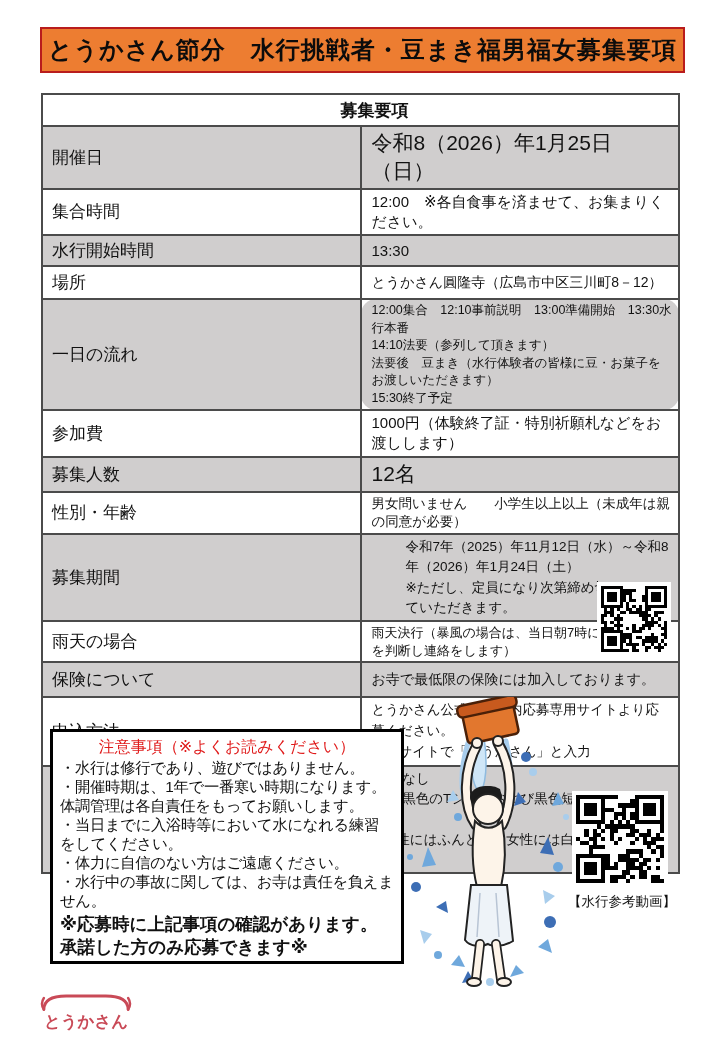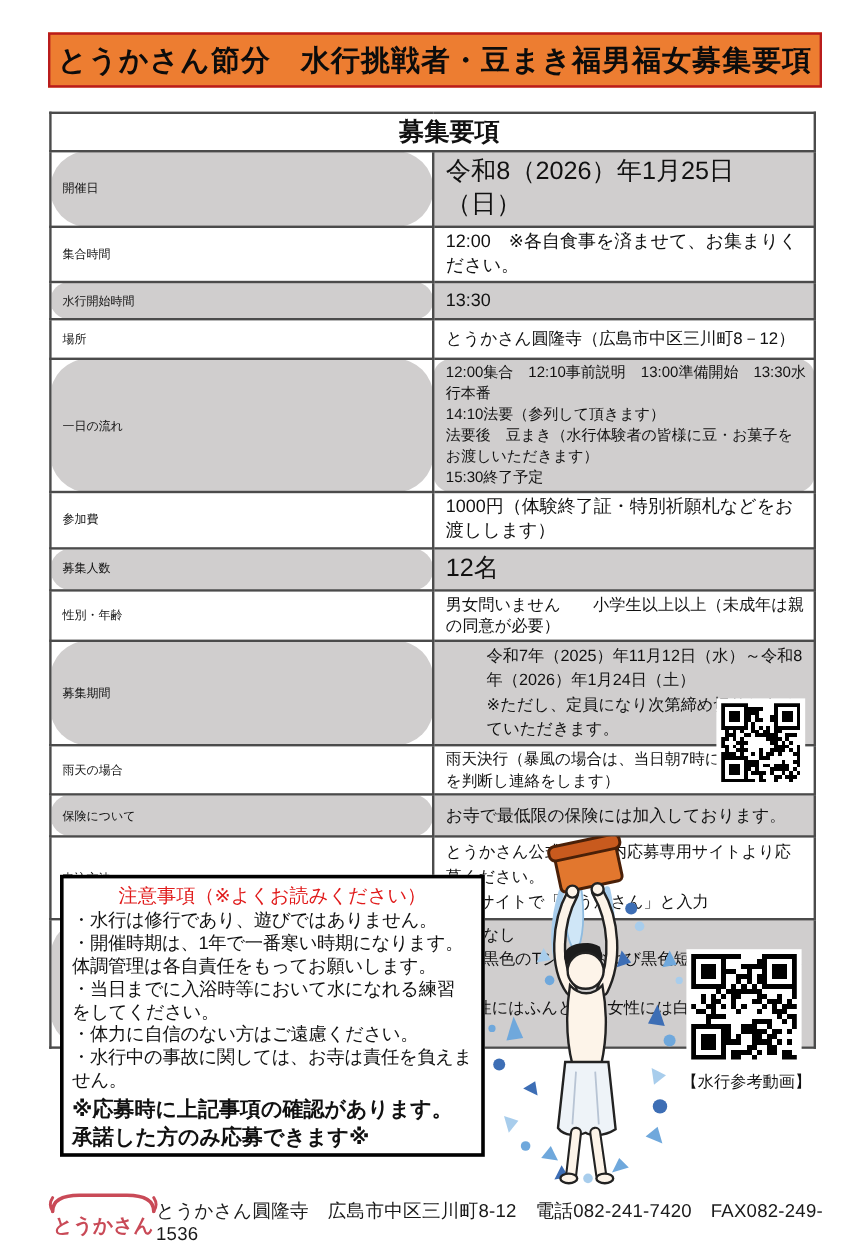"募集要項" th.tbl-title { font-size: 21px -> 17px }
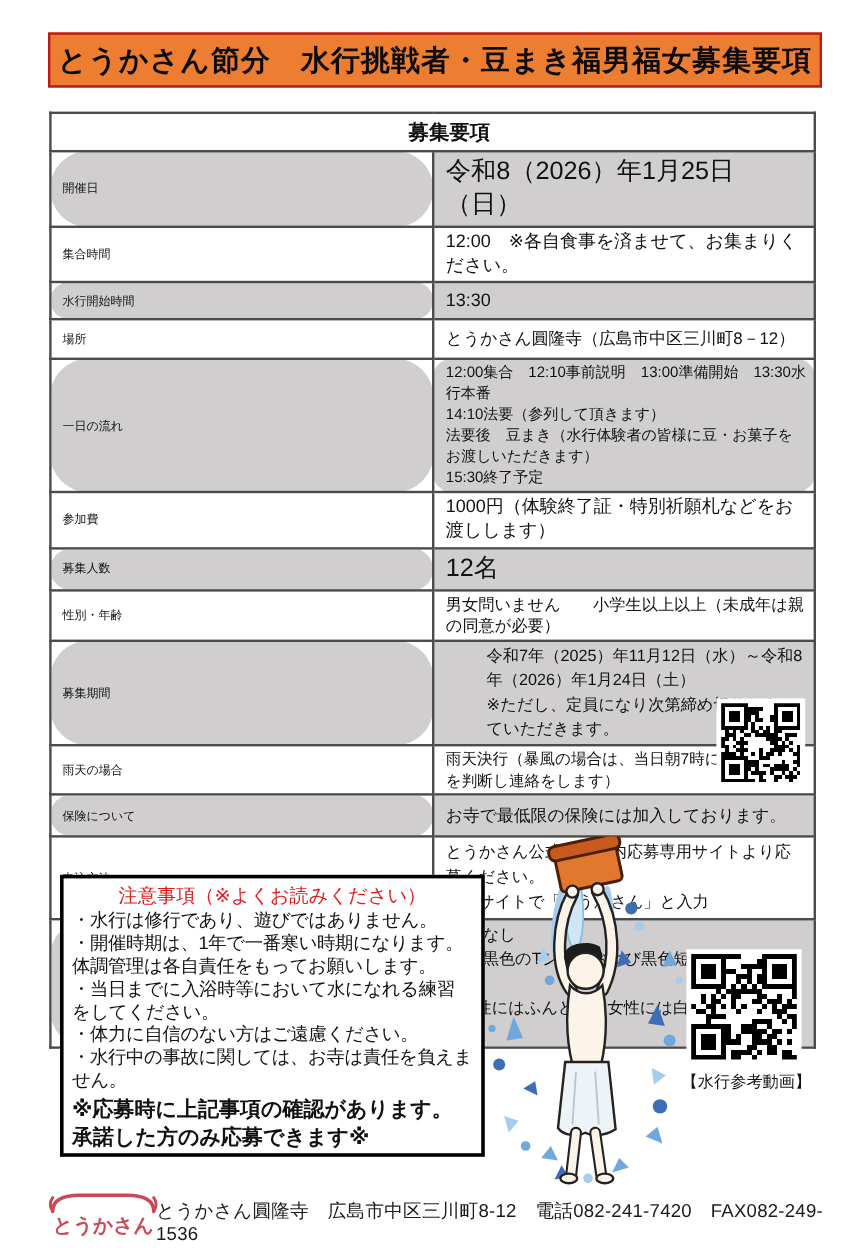"開催日" td.lbl { border-radius: 31px -> none; font-size: 10px -> 17px }
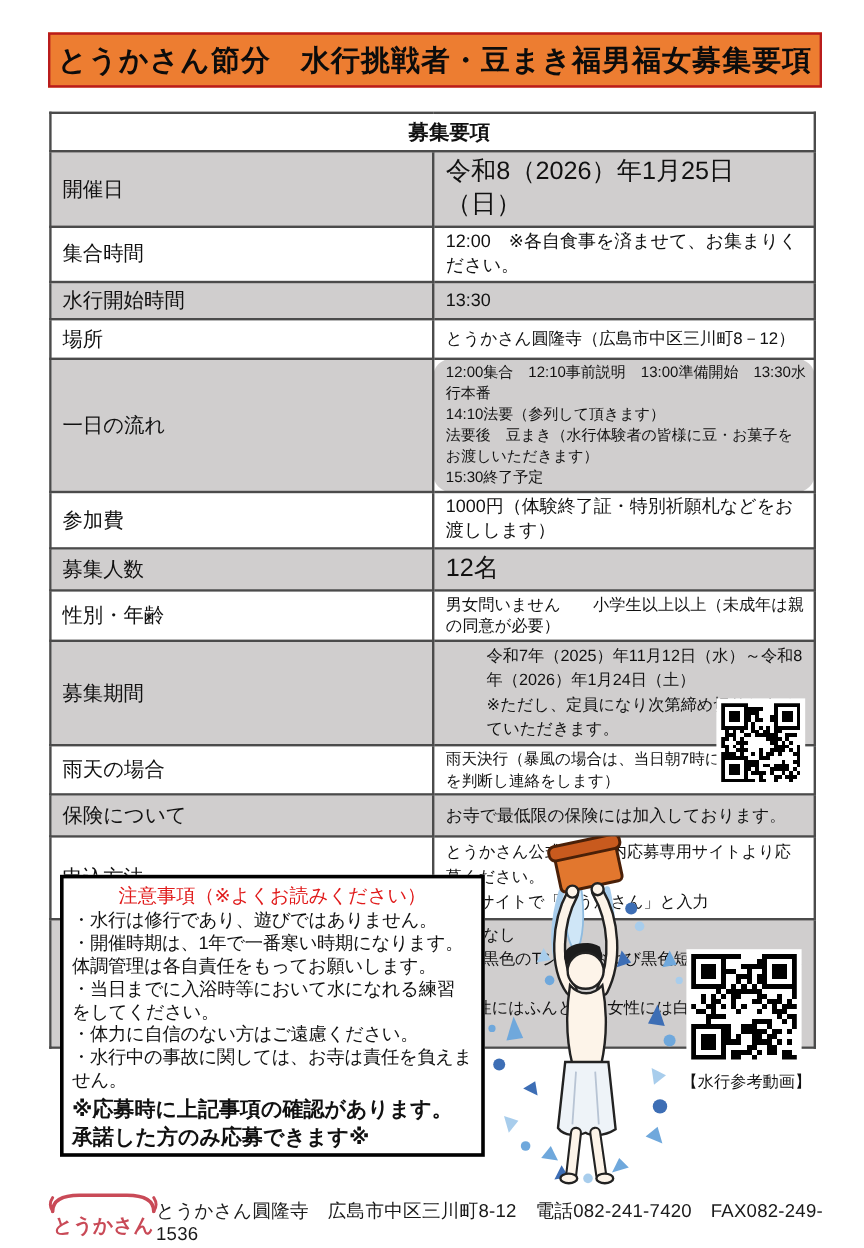"とうかさん圓隆寺 広島市中区三川町8-12 電話082-241-7420" div.footer-text { html: <div>とうかさん圓隆寺 広島市中区三川町8-12 電話082-241-7420 FAX082-249-1536</div> -> none }
